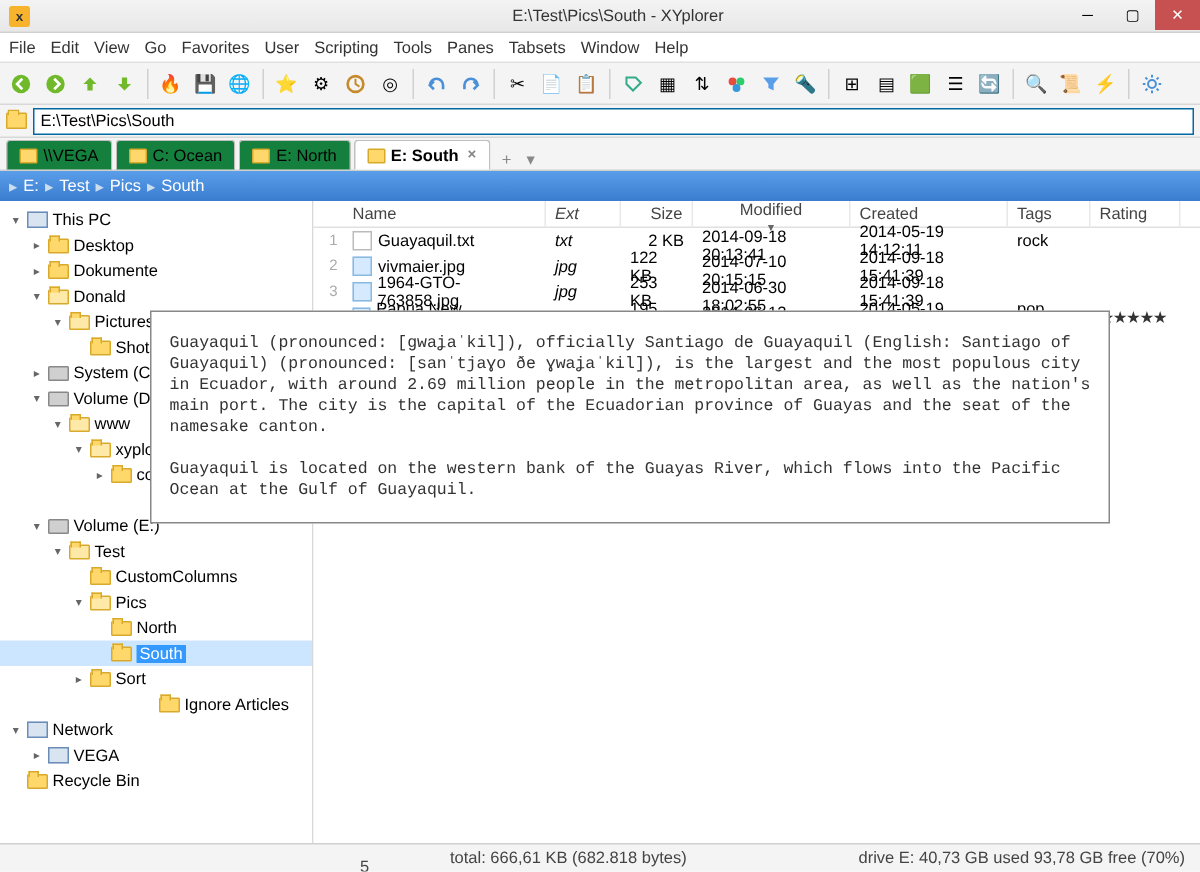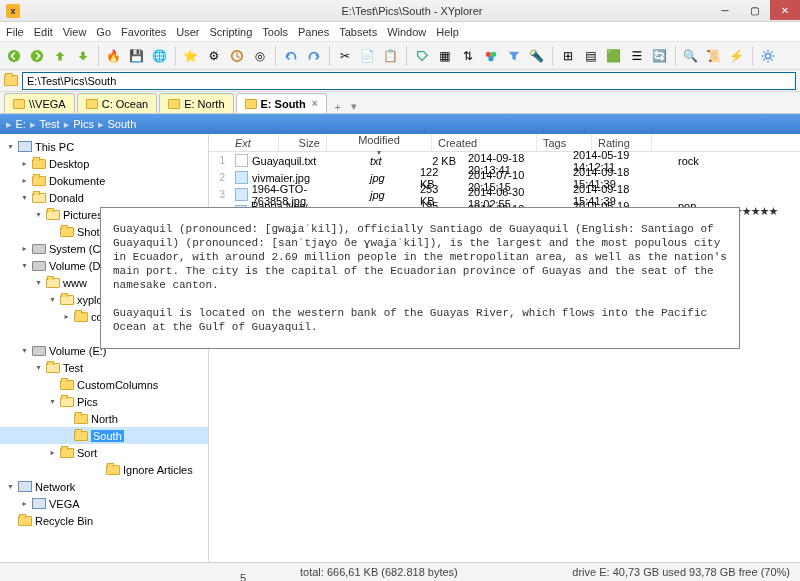"\\VEGA" .tab { background: #fef9c3 -> #15803d }
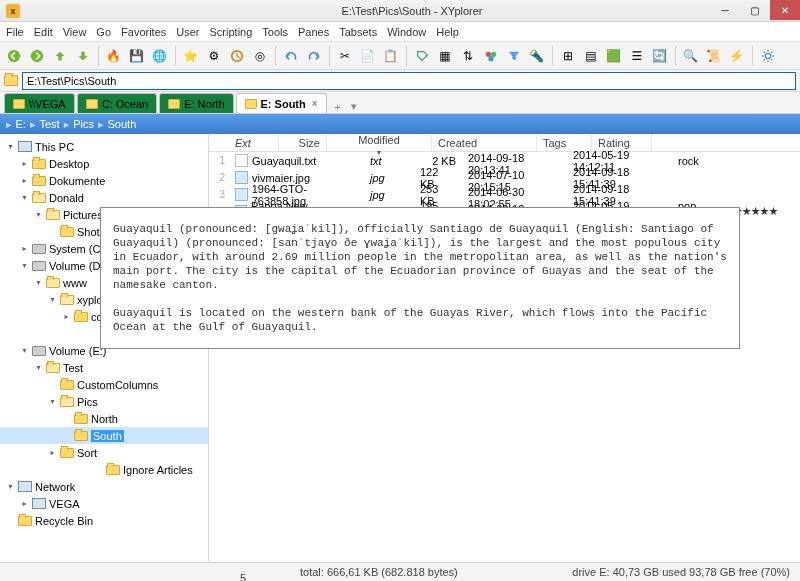"Name" div.col { html: none -> <div> <span>Name</span> </div> }
